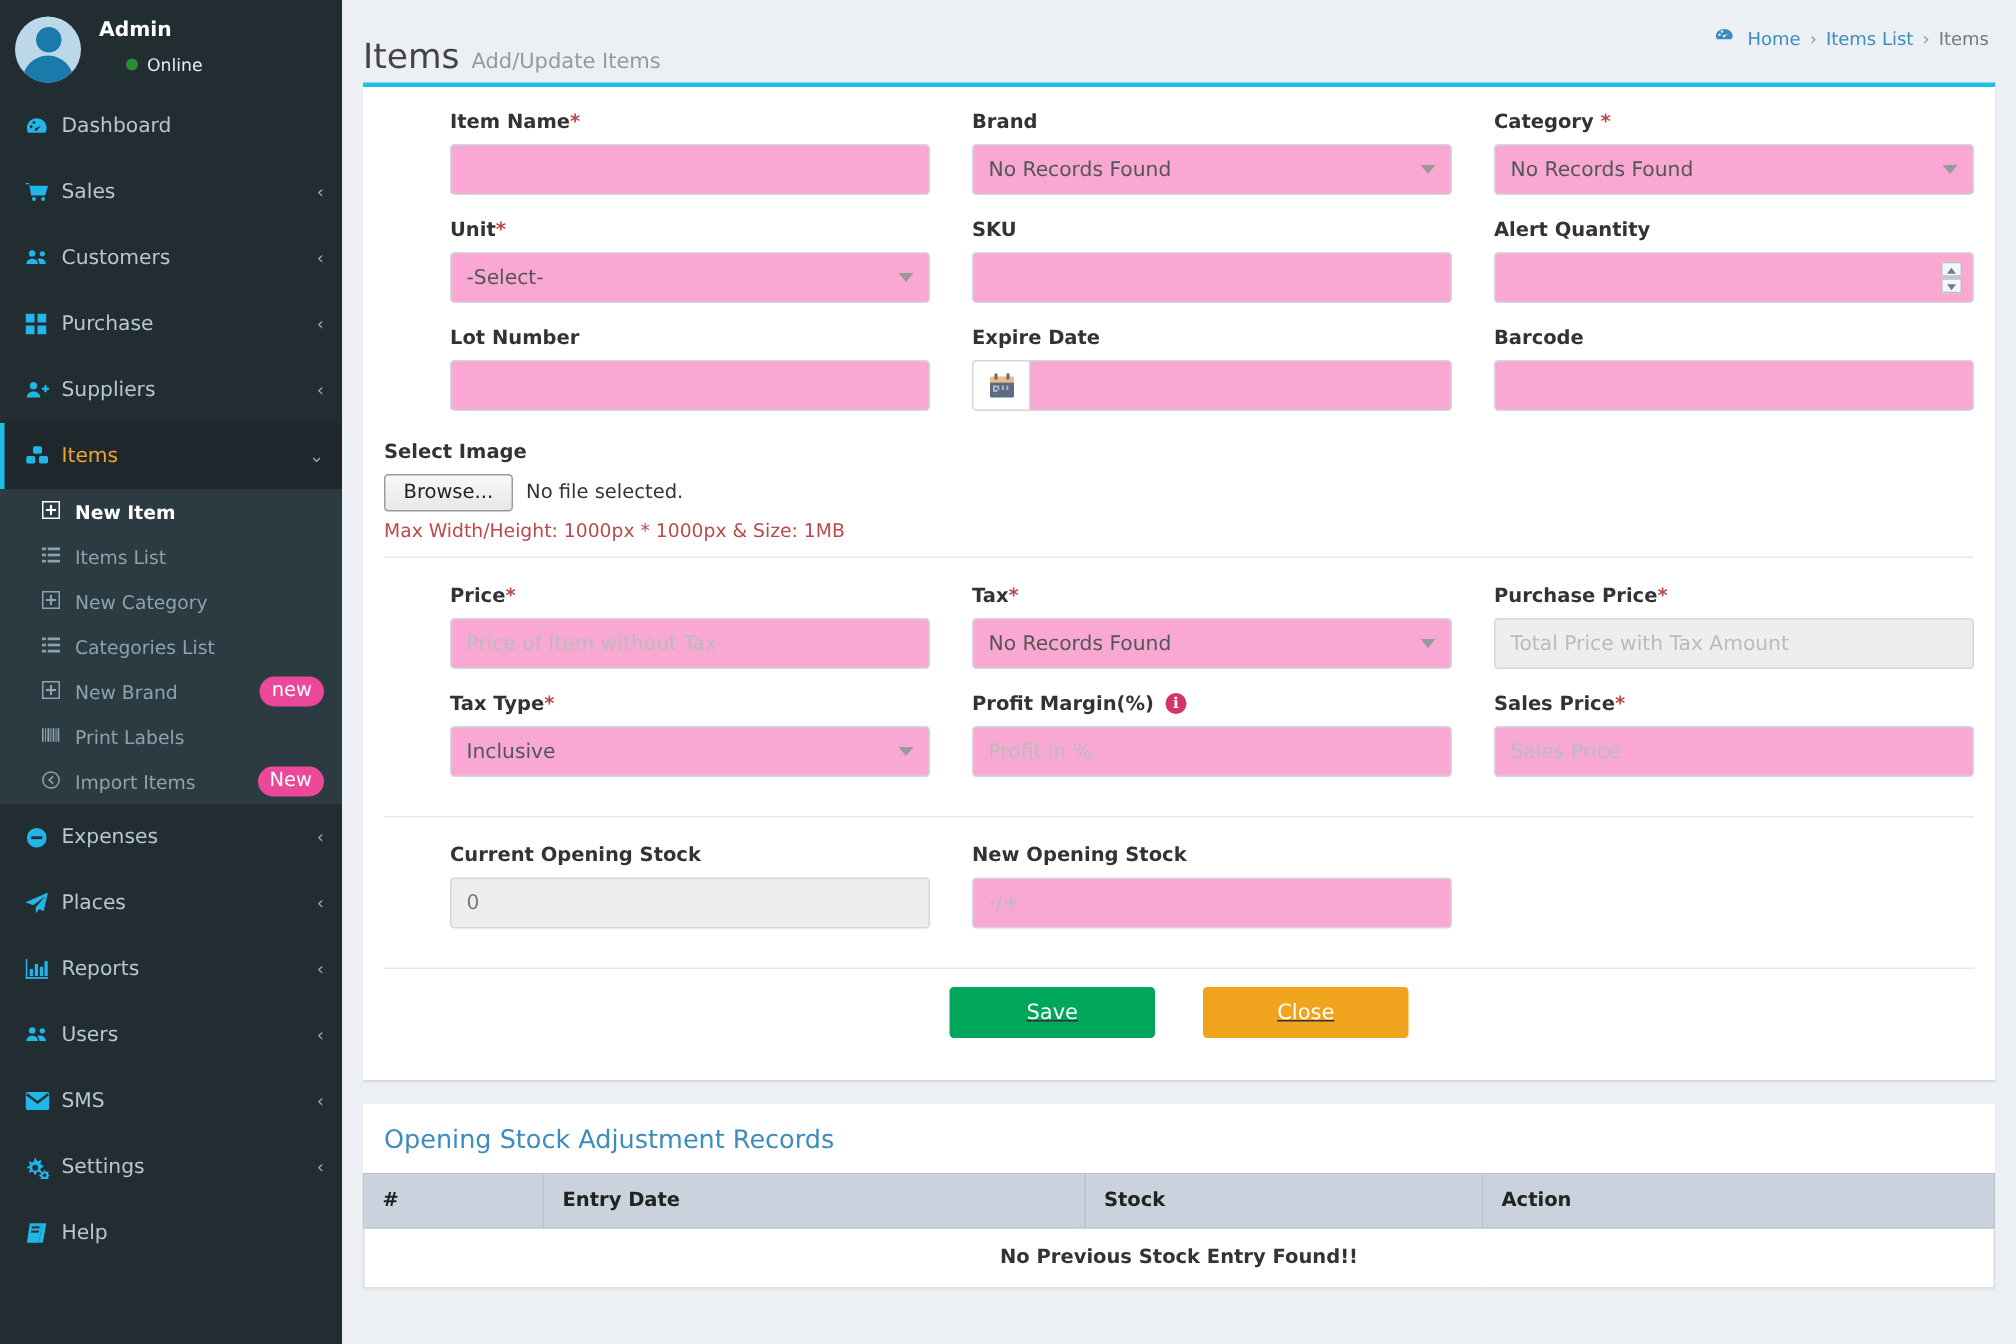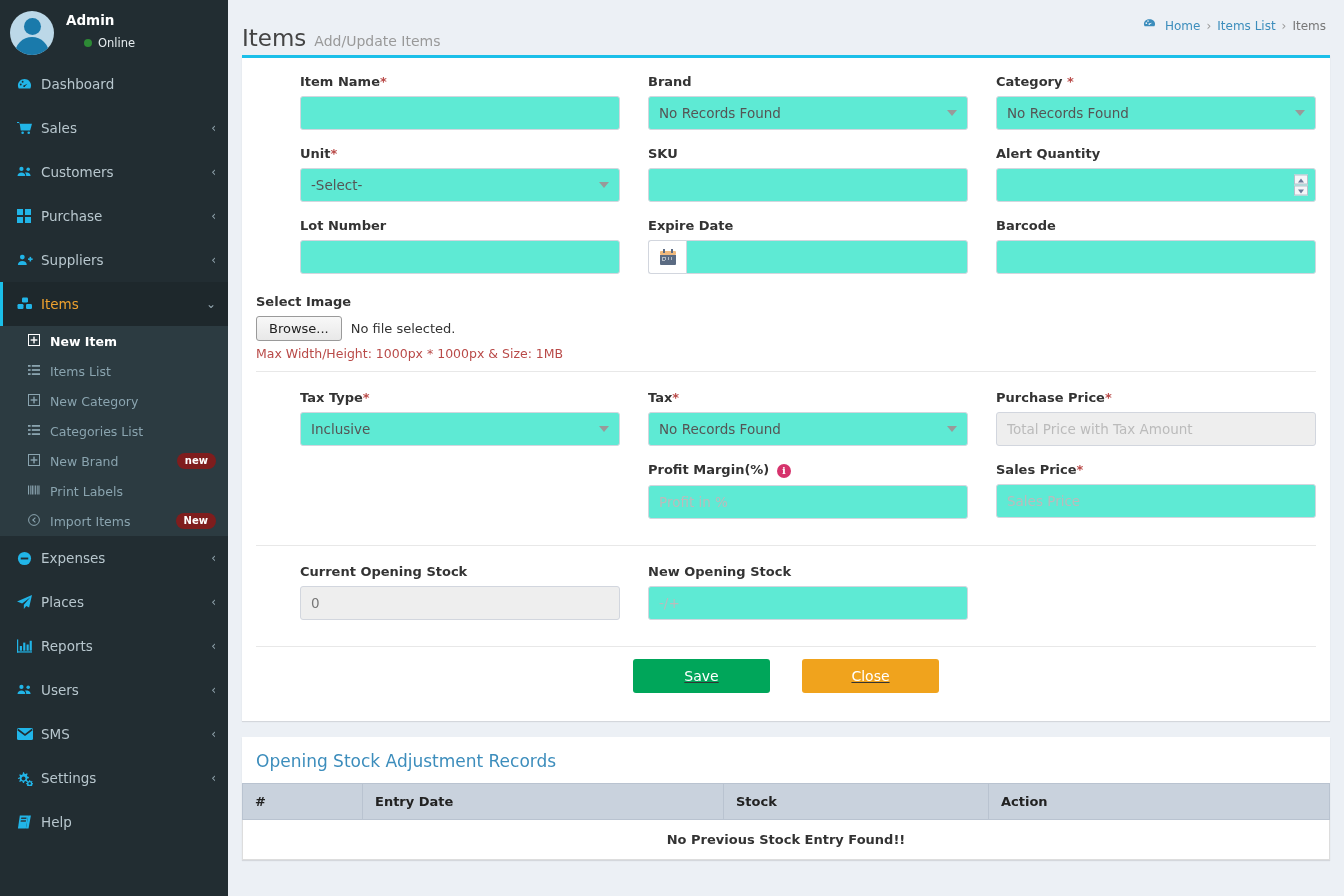"No Records Found" .fc { background: #5eead4 -> #f9a8d4 }
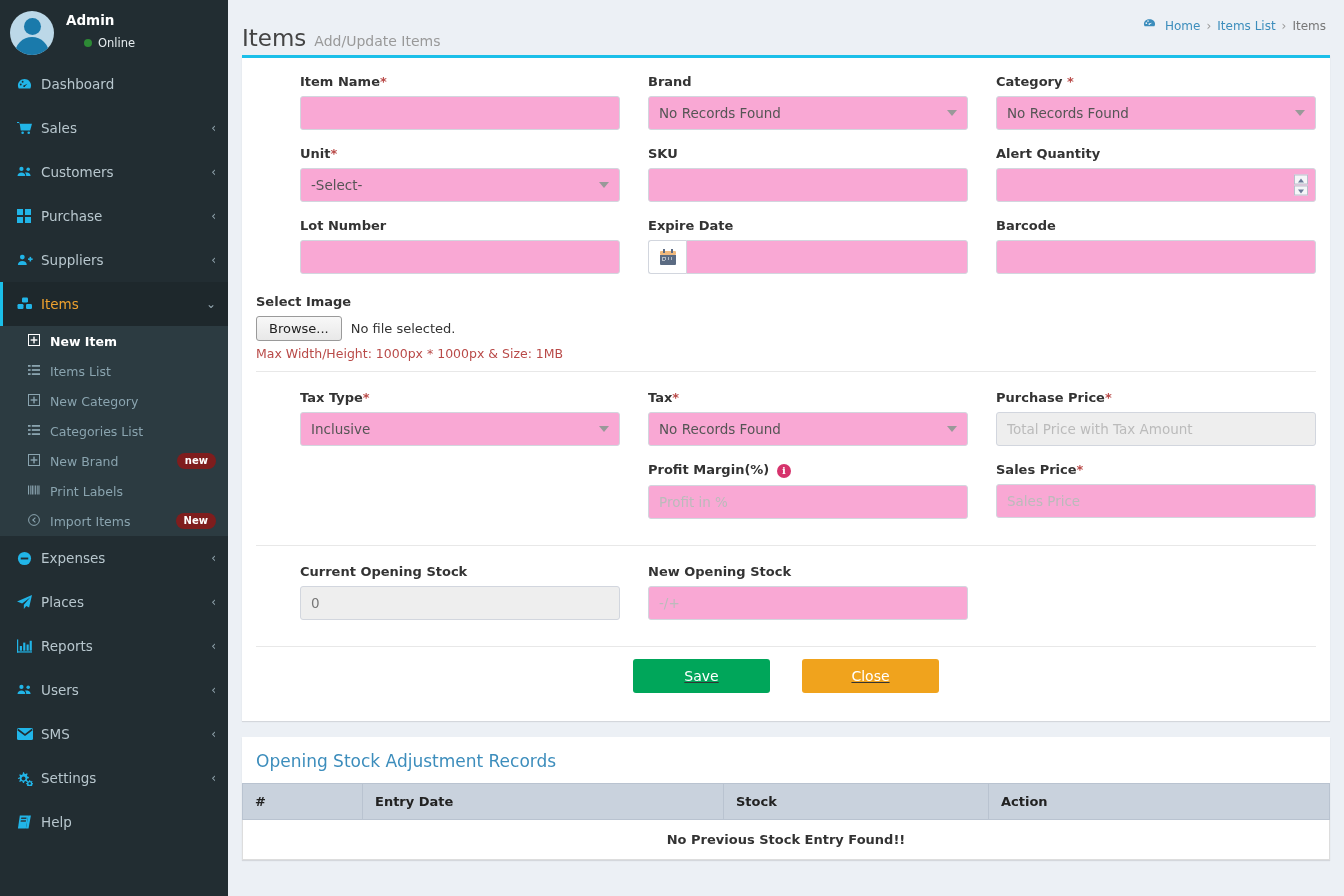"Price*" div.form-group { html: none -> <div> <label> <span>Price</span><span>*</span> </label> <input> </div> }
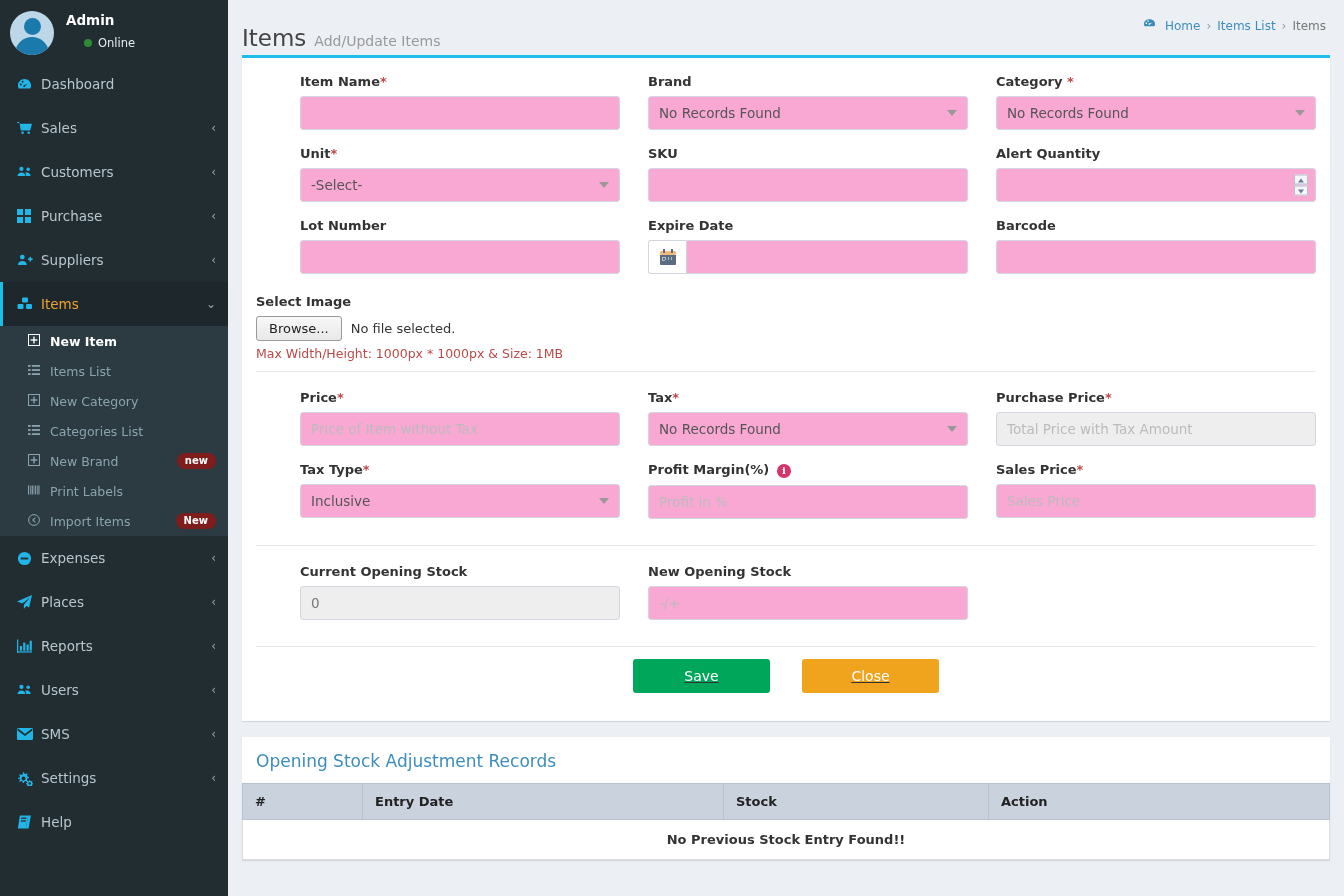"new" .badge-new { background: #7f1d1d -> #ec4899; font-size: 10px -> 13px; font-weight: bold -> normal }
